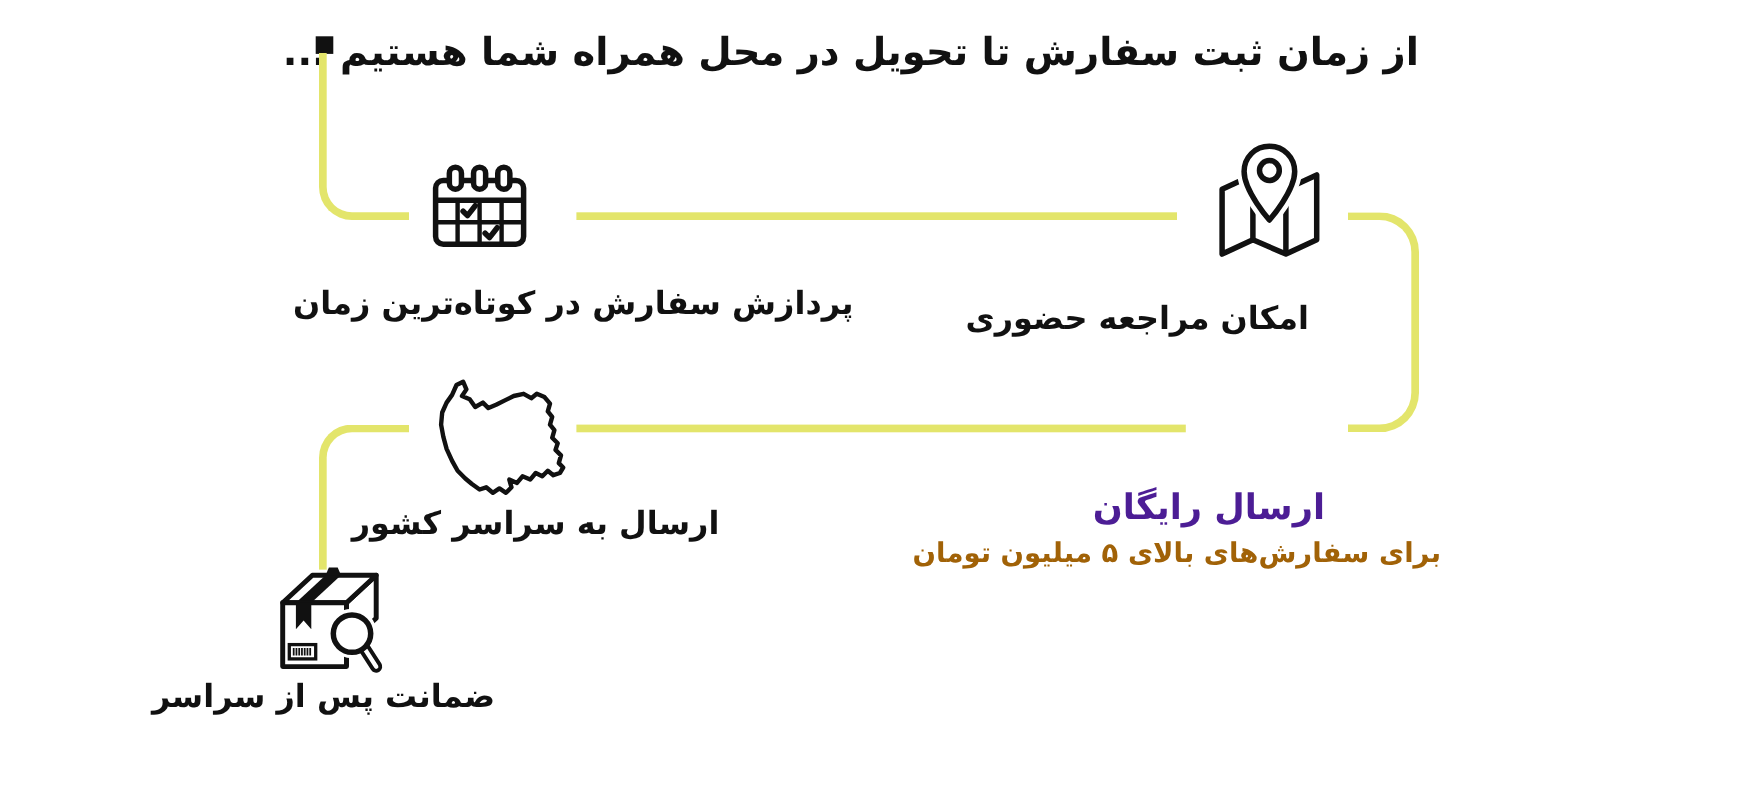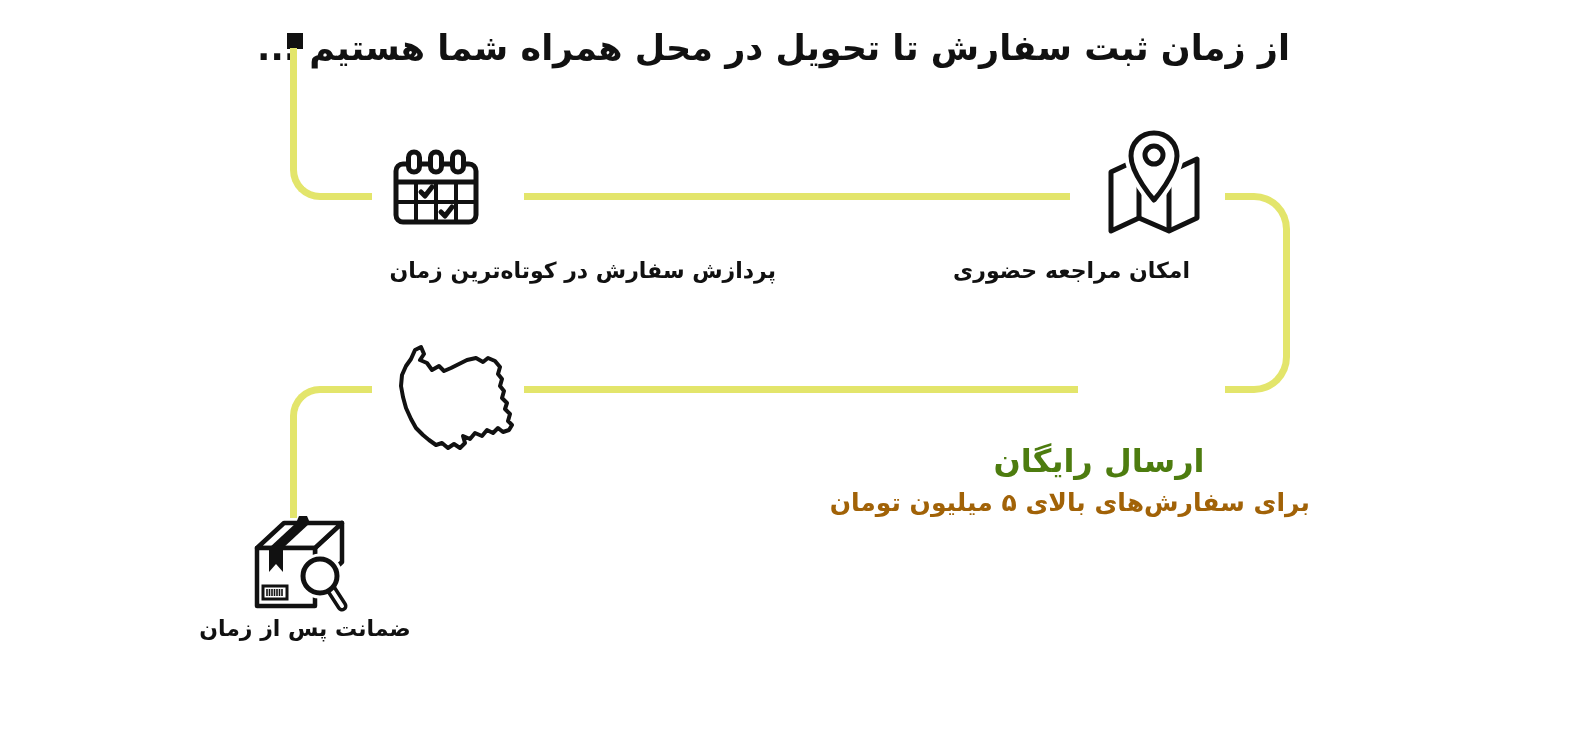"پردازش سفارش در کوتاه‌ترین زمان" .label { font-size: 22px -> 29px }
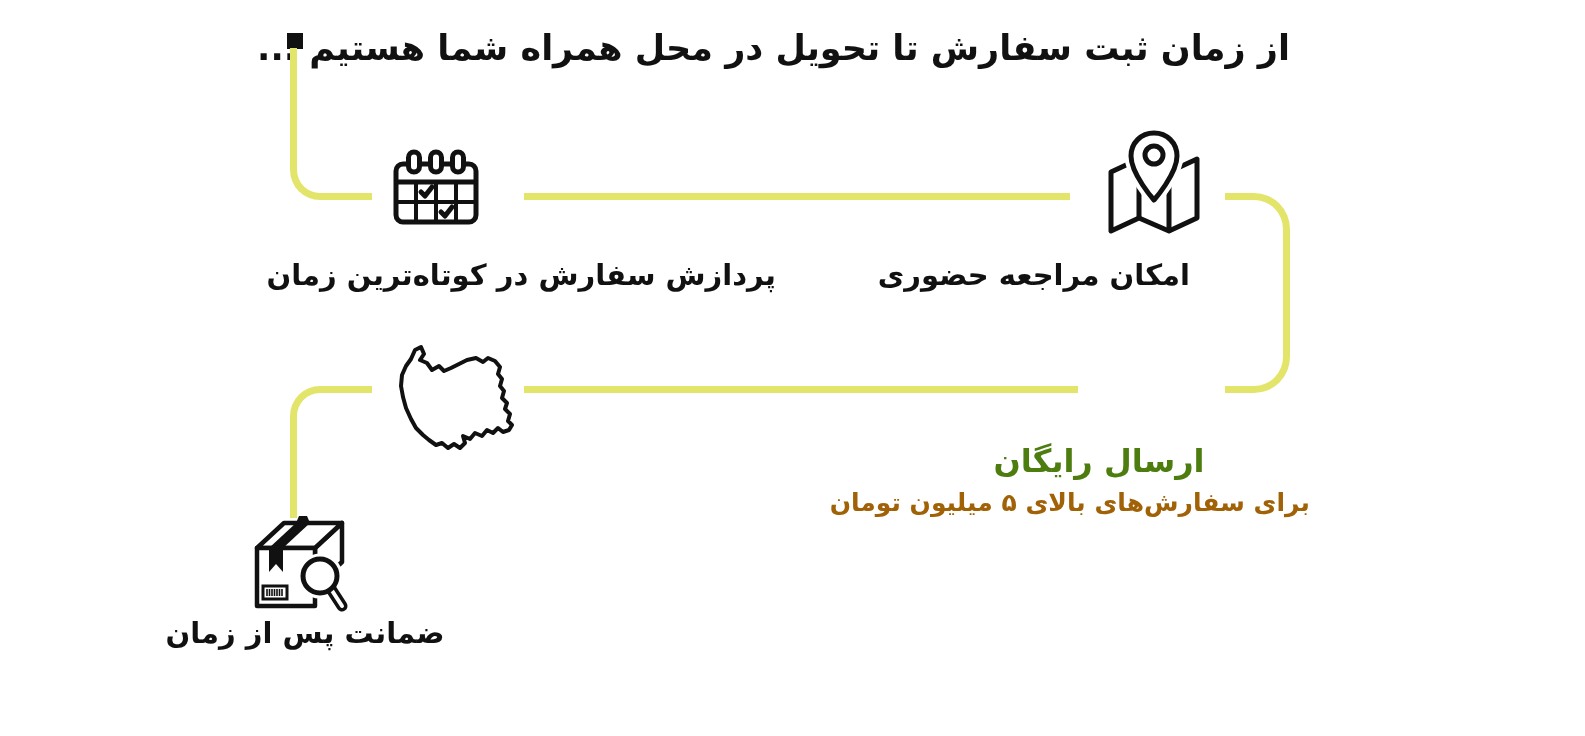"امکان مراجعه حضوری" .label-inperson { top: 258px -> 272px }
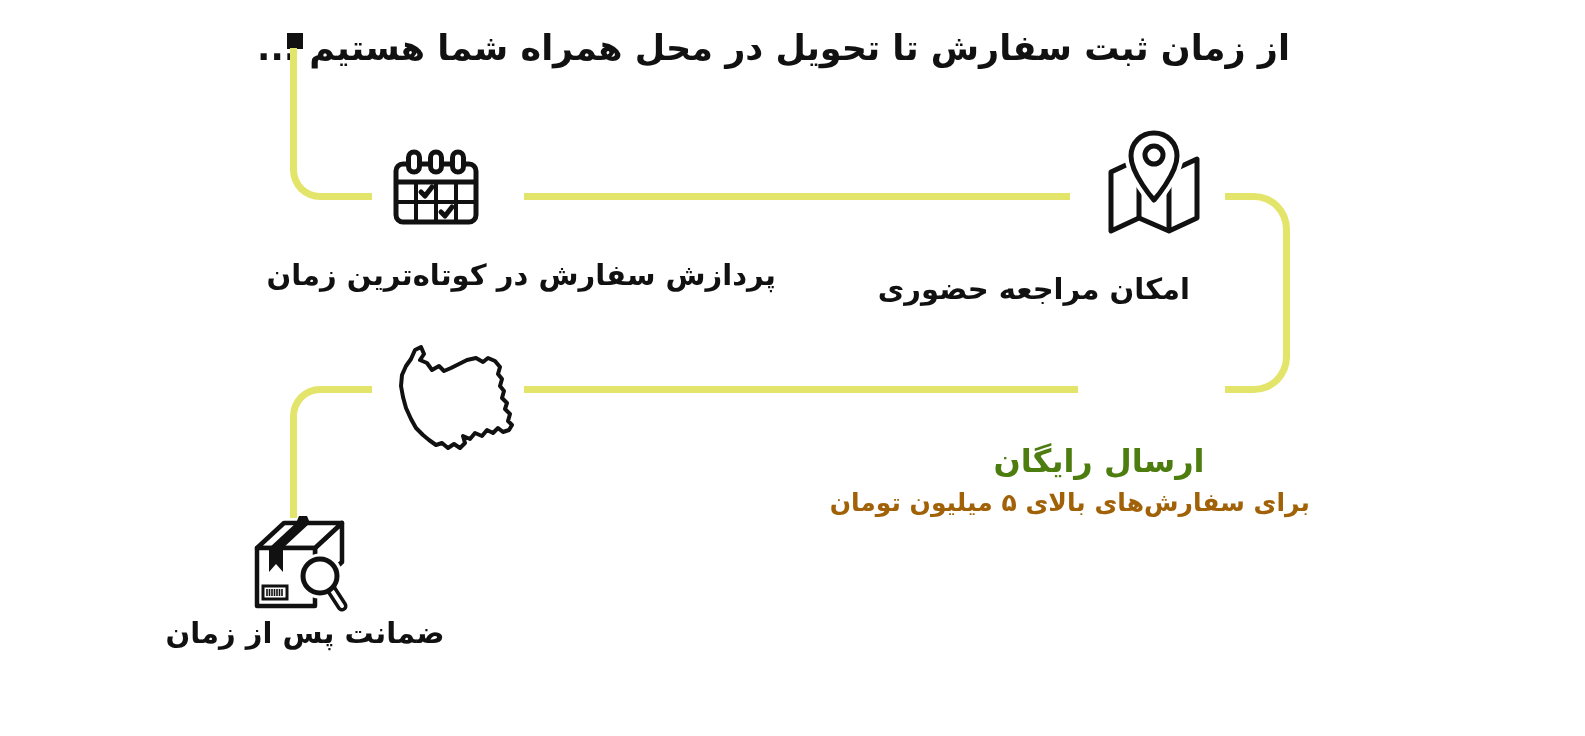"ارسال به سراسر کشور" div.label { html: none -> <div>ارسال به سراسر کشور</div> }
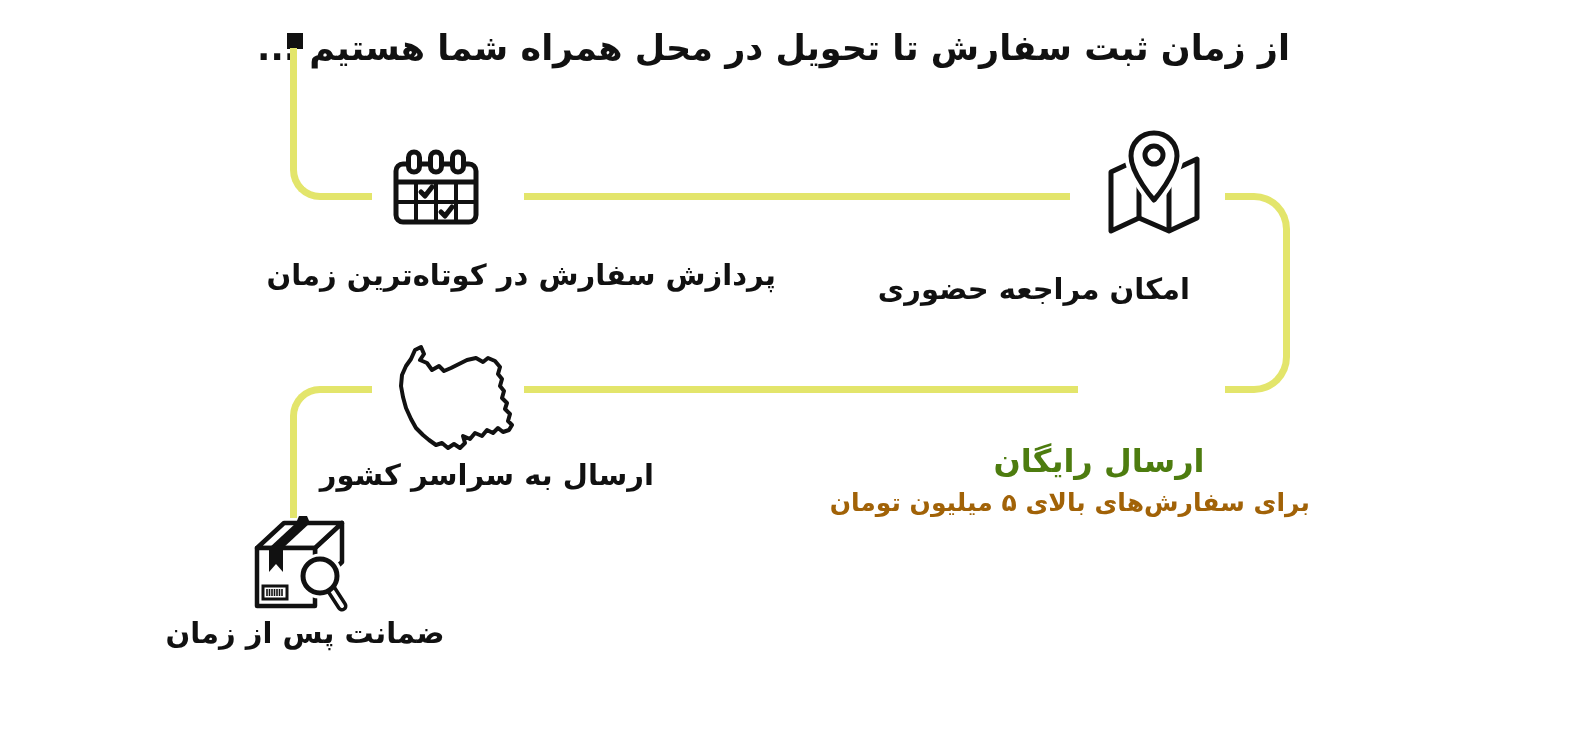"ارسال رایگان" .free-main { color: #4d7c0f -> #4c1d95 }
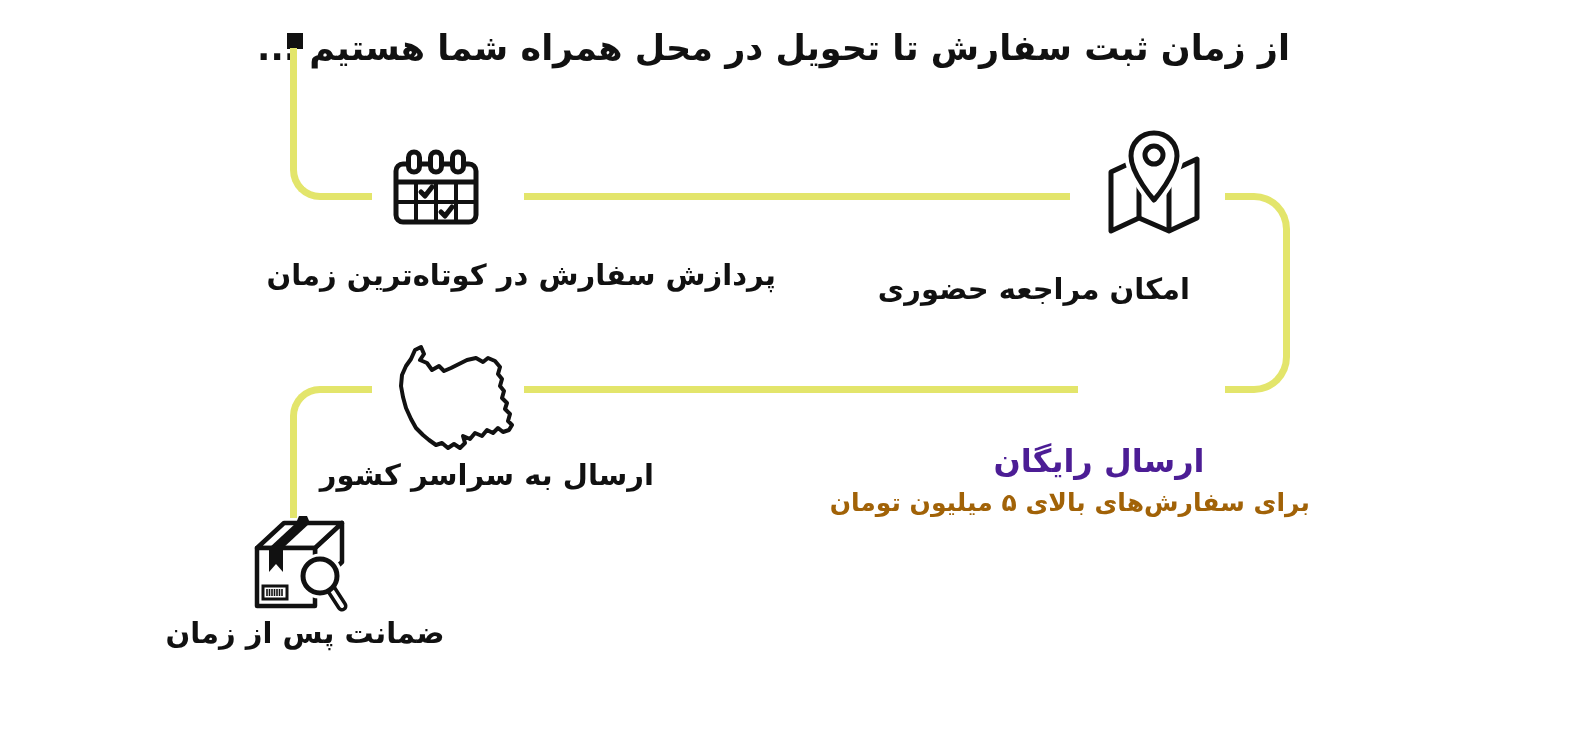"ضمانت پس از زمان" div.label { text: زمان -> سراسر }
